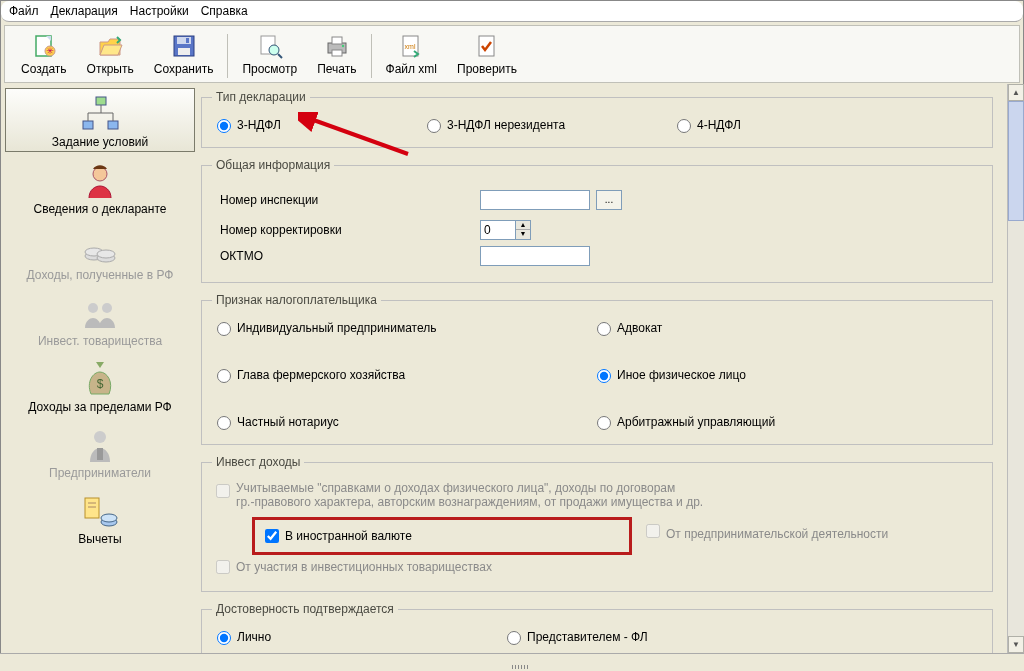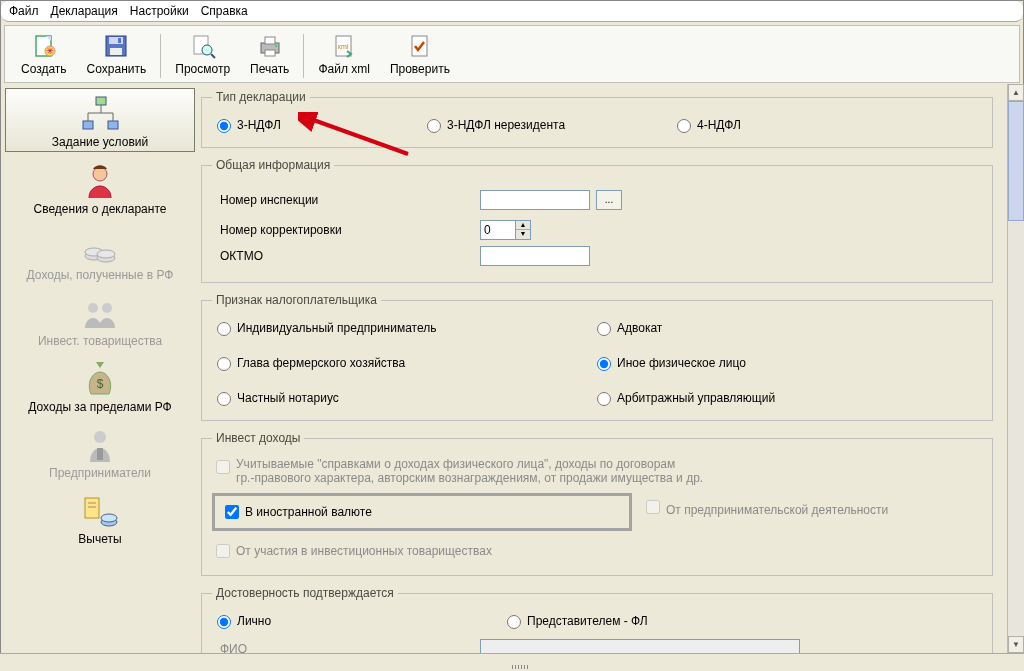"Открыть" div.toolbtn { html: none -> <div> <div> <svg> <path></path> <path></path> <path></path> </svg> </div> <span>Открыть</span> </div> }
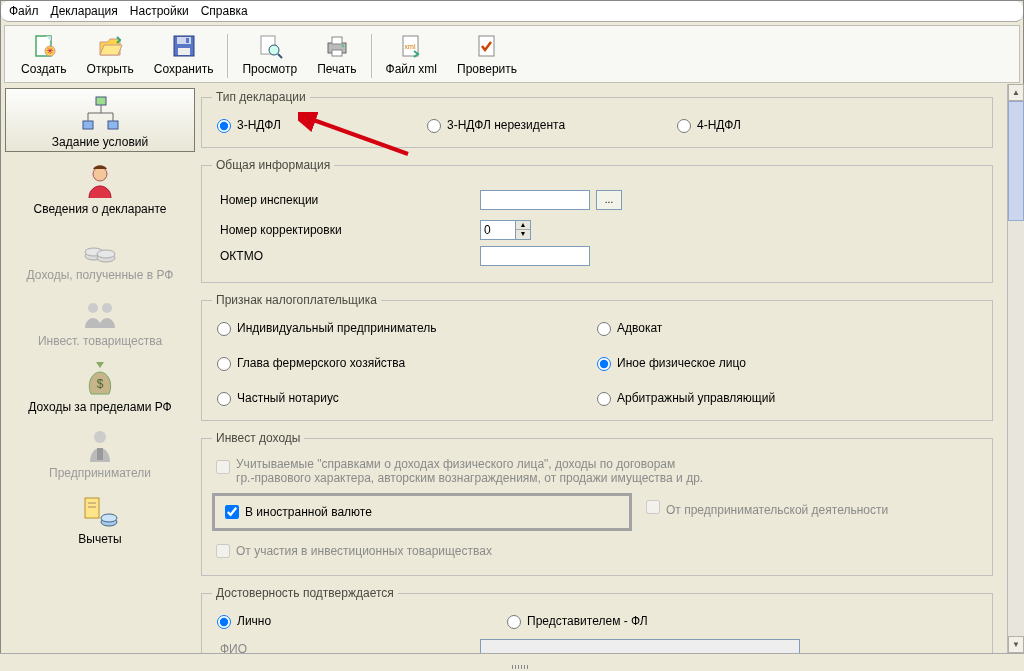"Индивидуальный предприниматель" div { row-gap: 10px -> 22px }
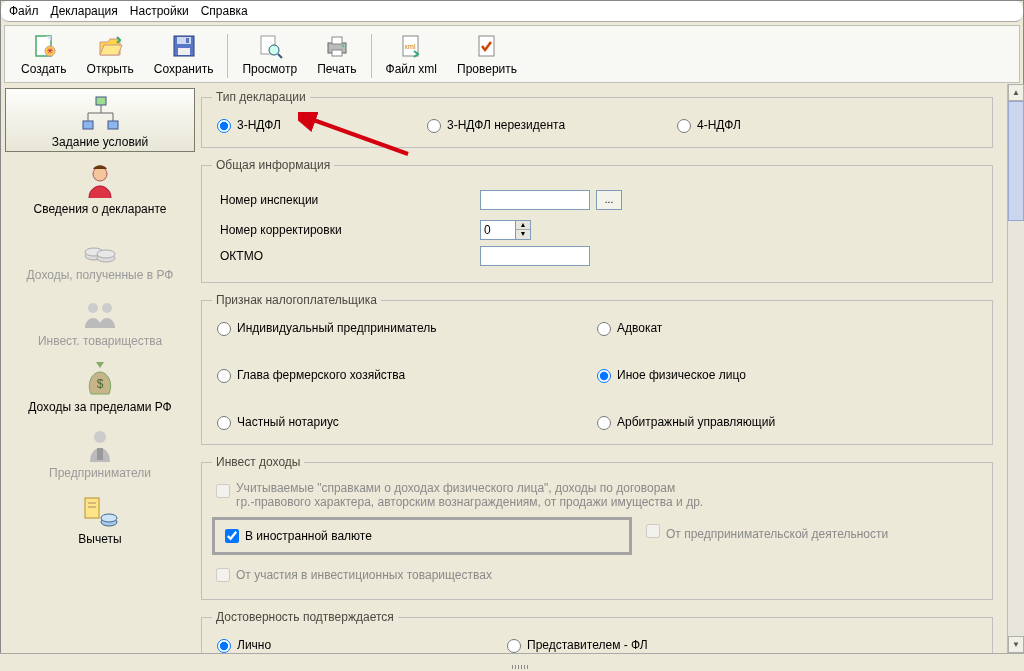"В иностранной валюте" .hl-red { border: 3px solid #a3a3a3 -> 3px solid #b91c1c; margin-left: none -> 40px }
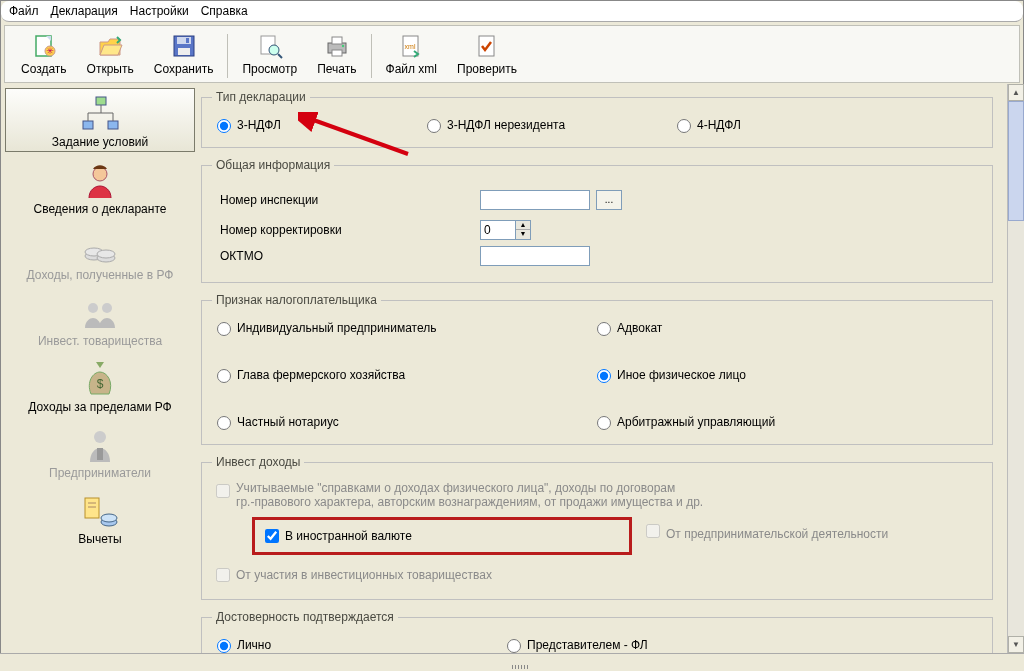"От участия в инвестиционных" label.row { margin-top: 10px -> 2px }
